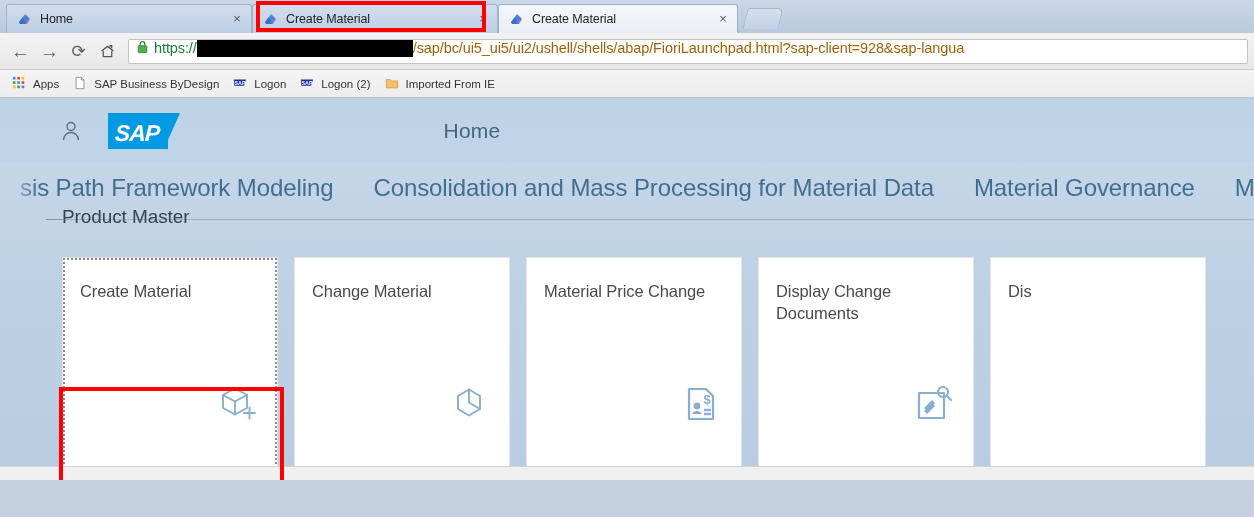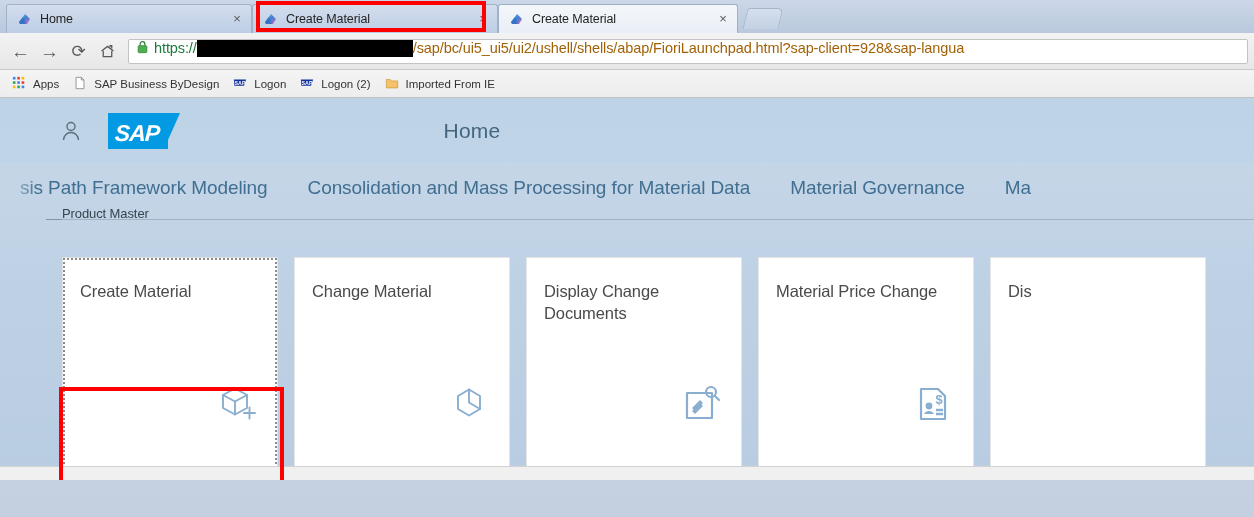"sis Path Framework Modeling" .navtab { font-size: 19px -> 24px }
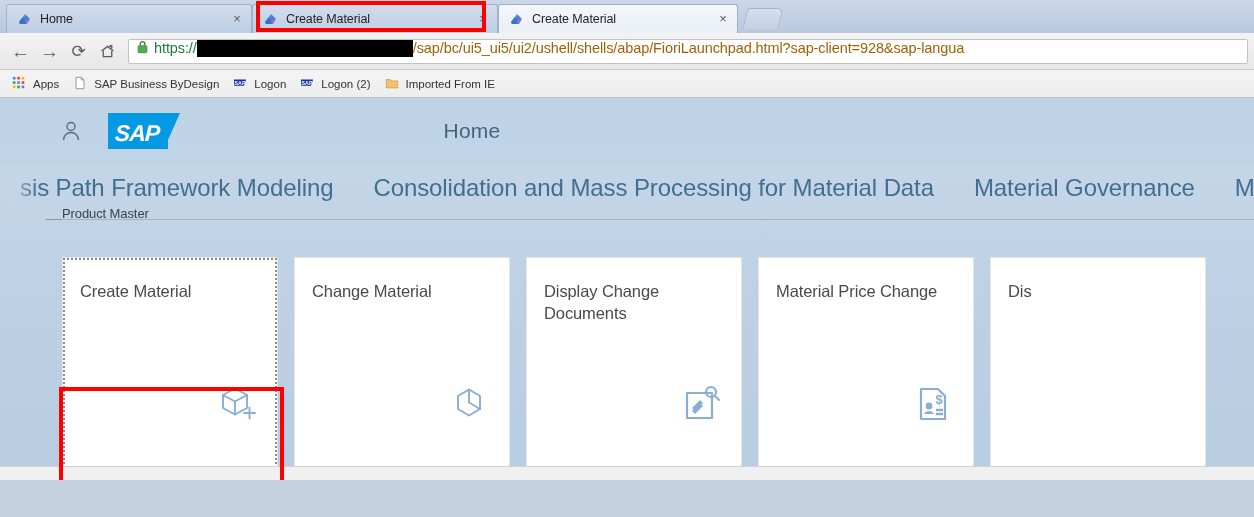"Product Master" .group-title { font-size: 13px -> 19px }
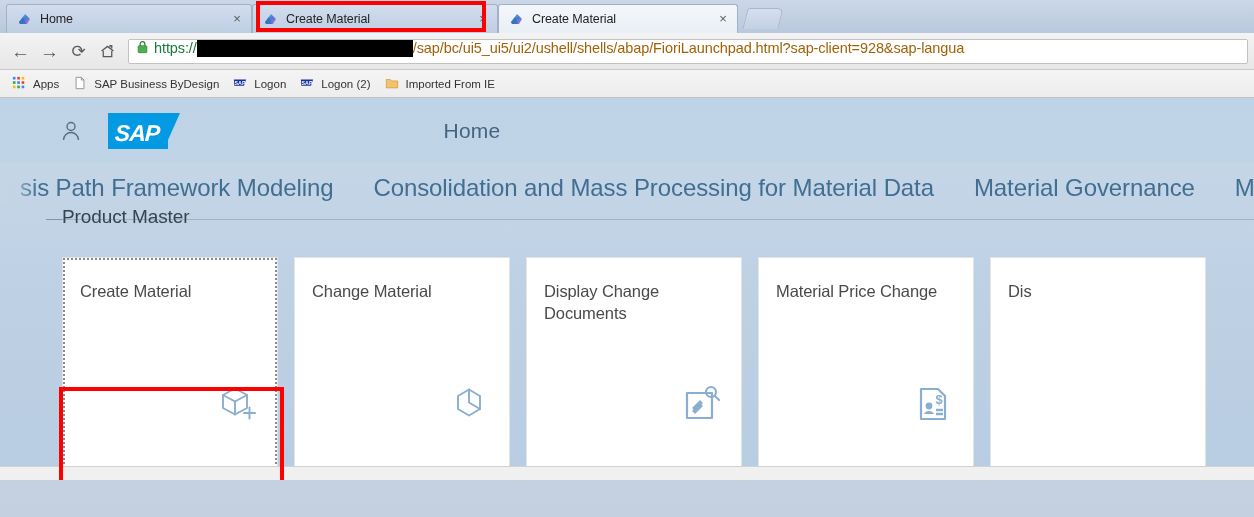"Display Change Documents" div.tile { order: before "Material Price Change" -> after "Material Price Change" }
